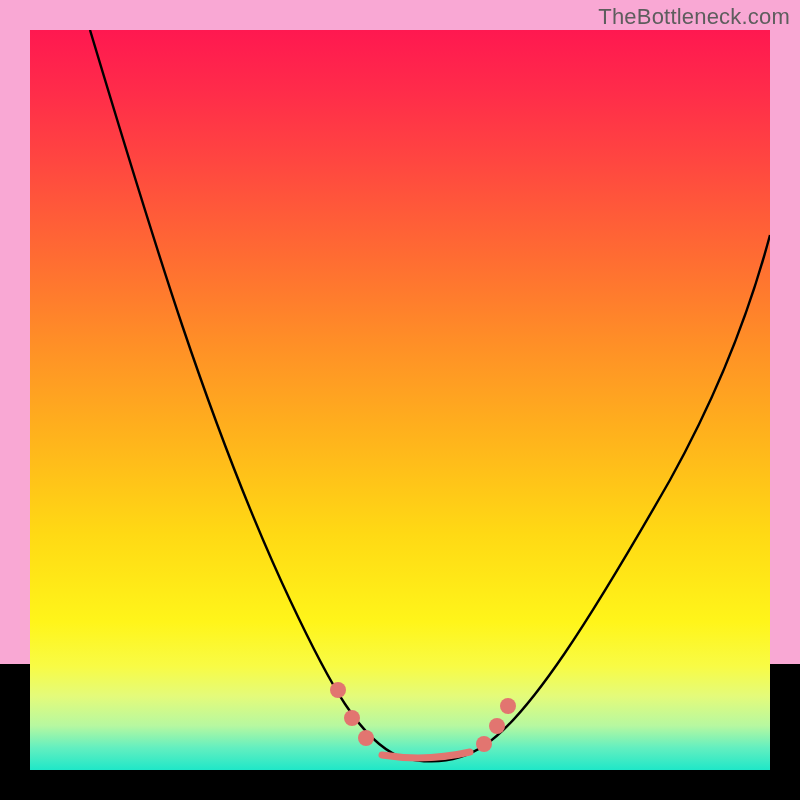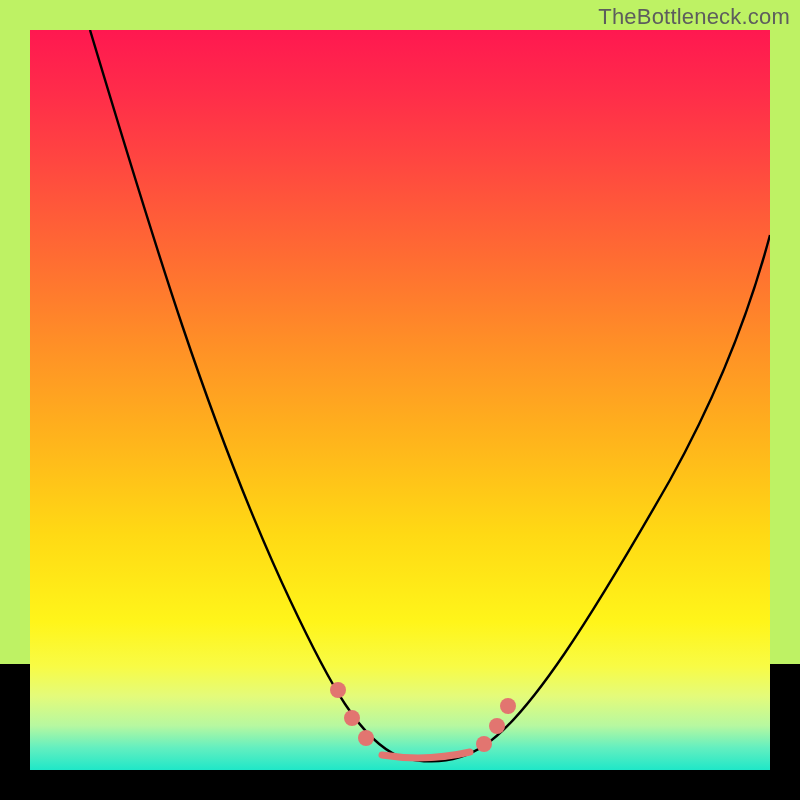"TheBottleneck.com" .frame { background: #bef264 -> #f9a8d4 }
